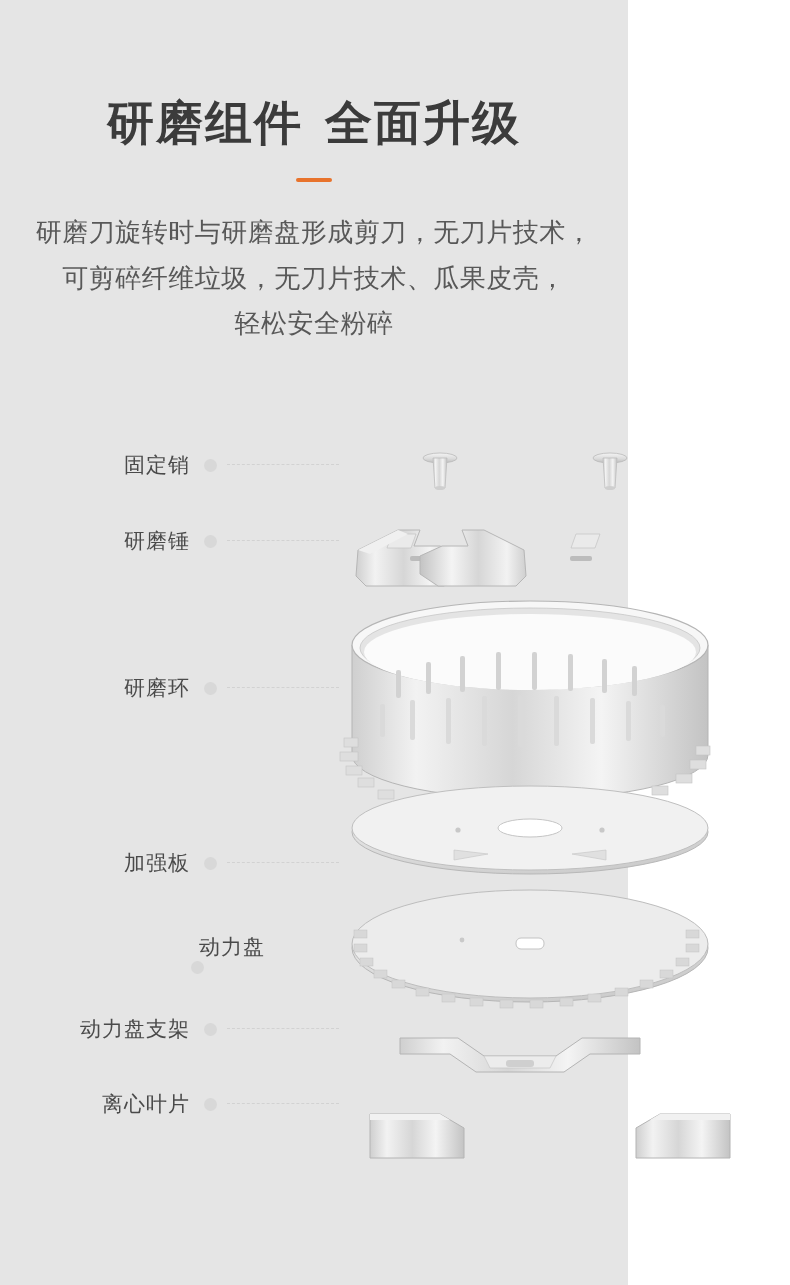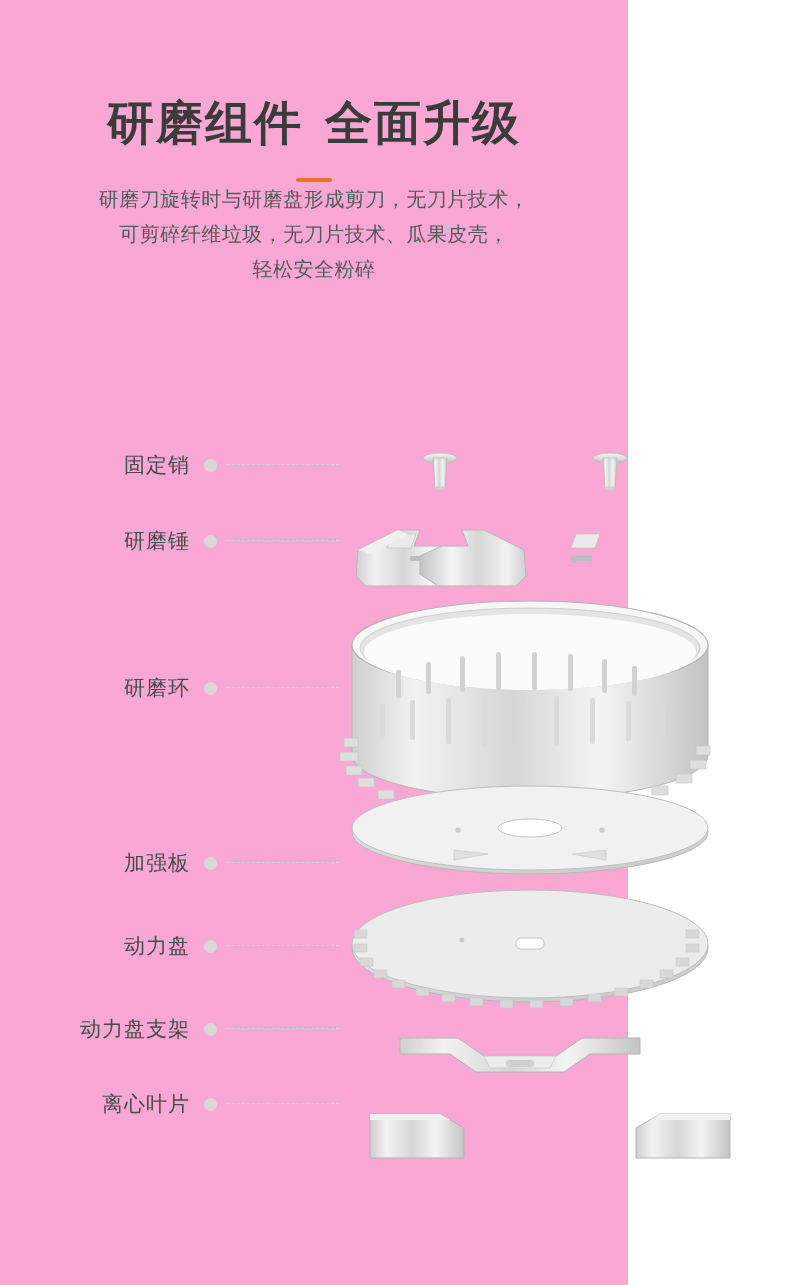"研磨组件 全面升级" .page { background: #f9a8d4 -> #e5e5e5 }
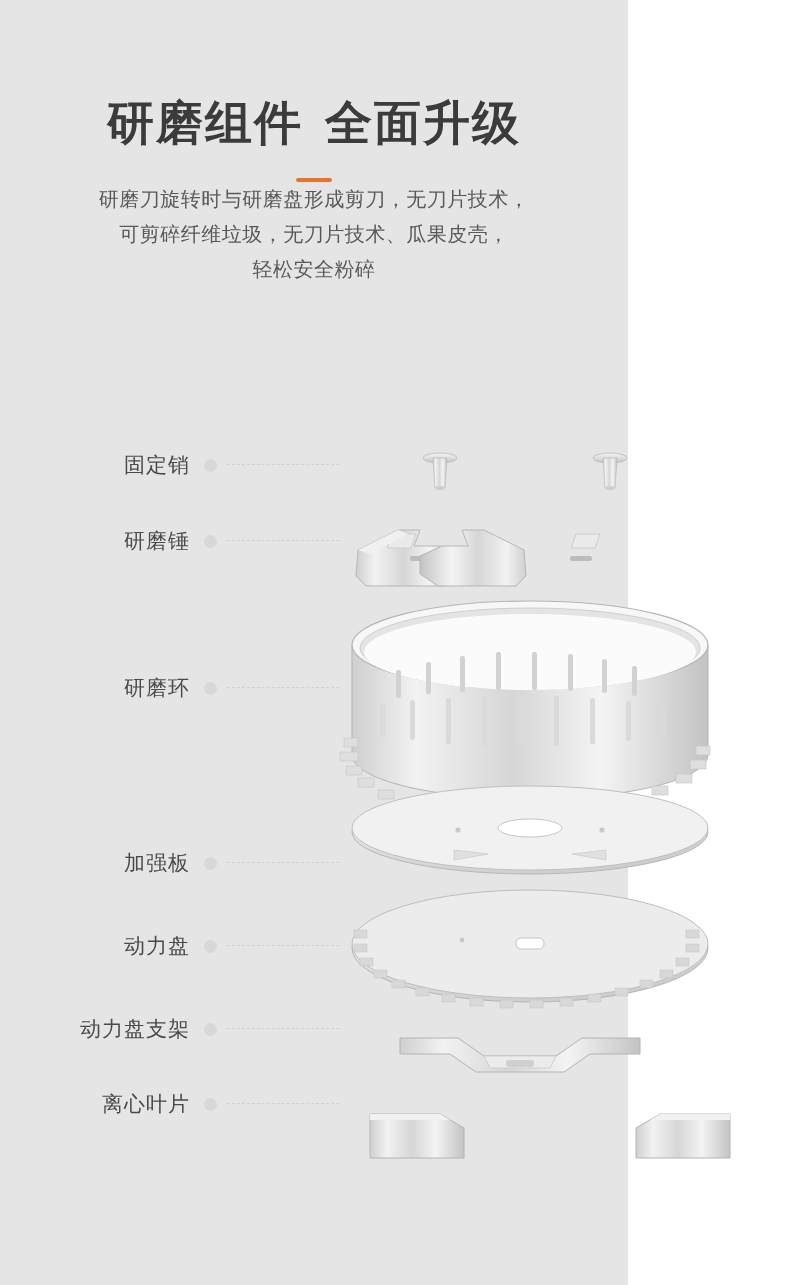"研磨刀旋转时与研磨盘形成剪刀，无刀片技术，" .subtitle { font-size: 20px -> 26px; margin-top: none -> 28px }
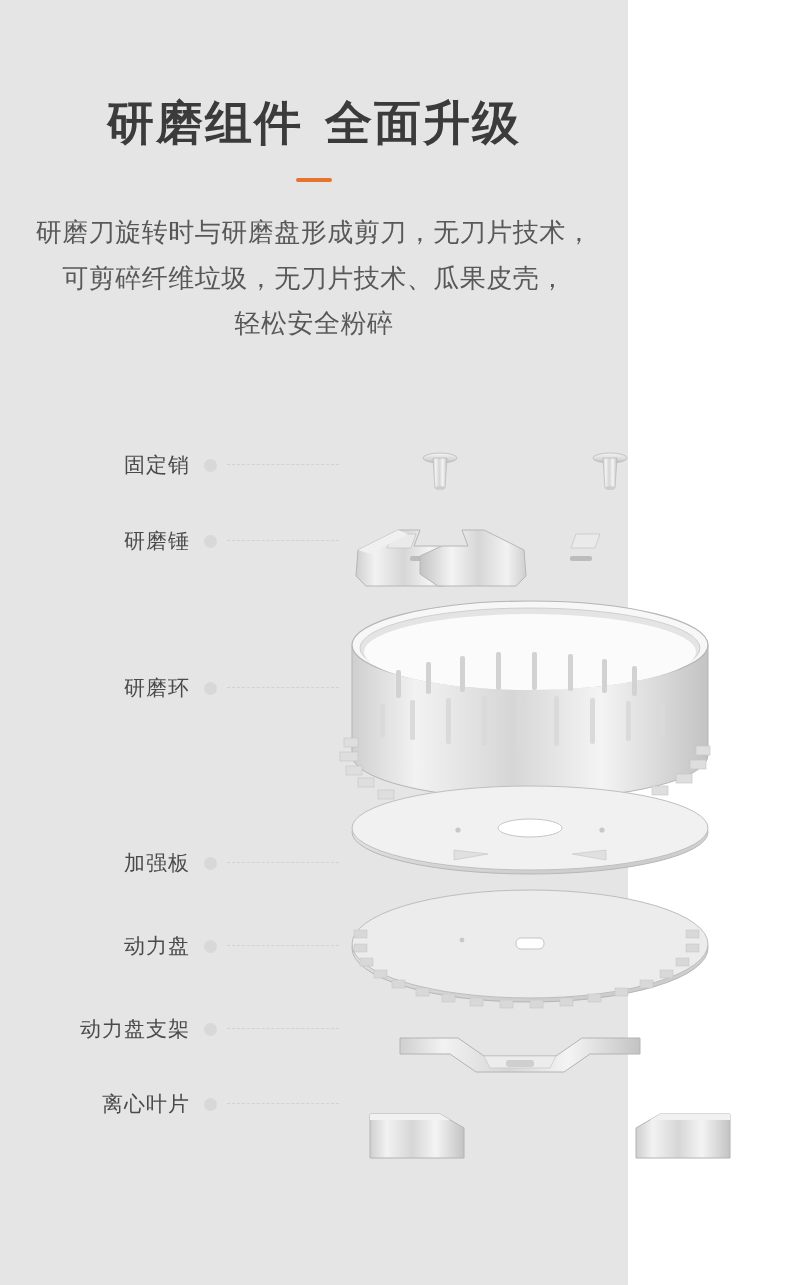"动力盘" div.label-row { flex-direction: none -> column }
